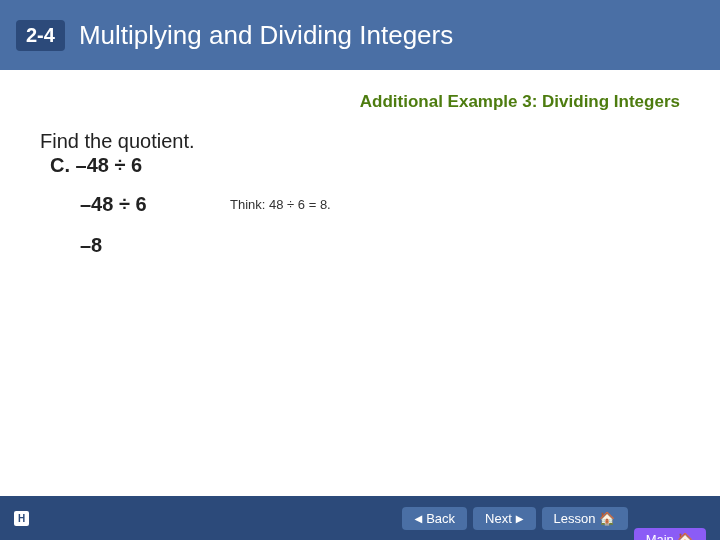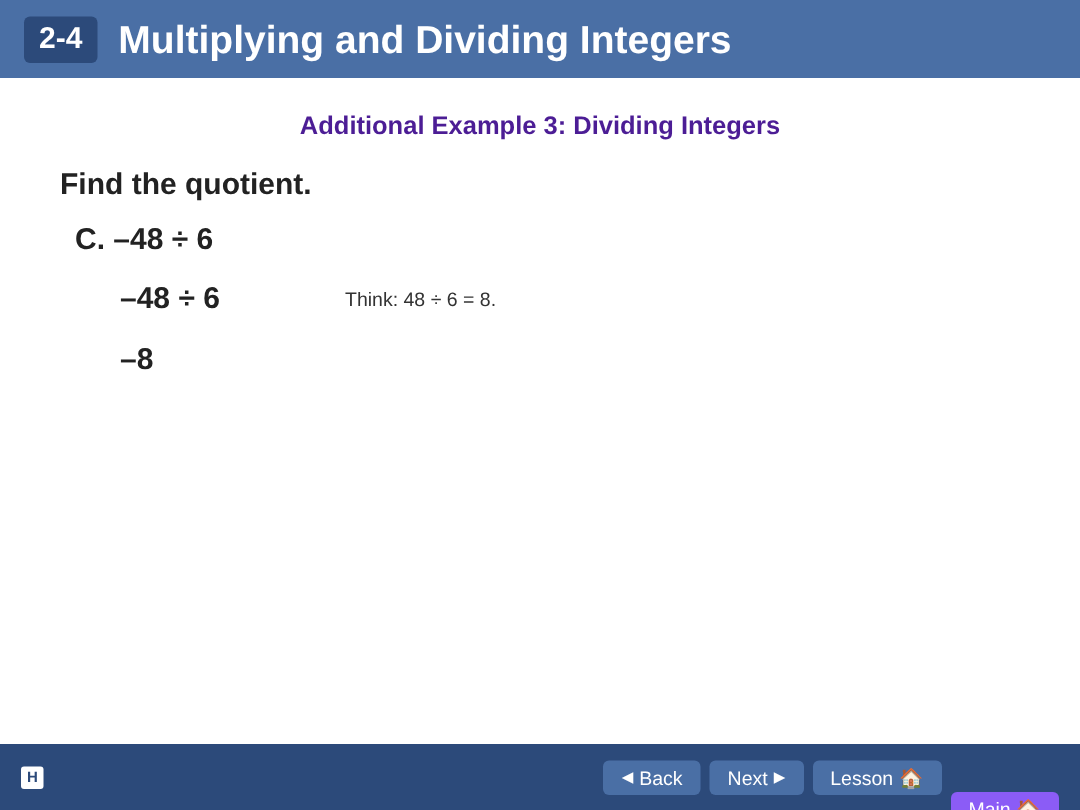"2-4" .header-bar { height: 52px -> 70px }
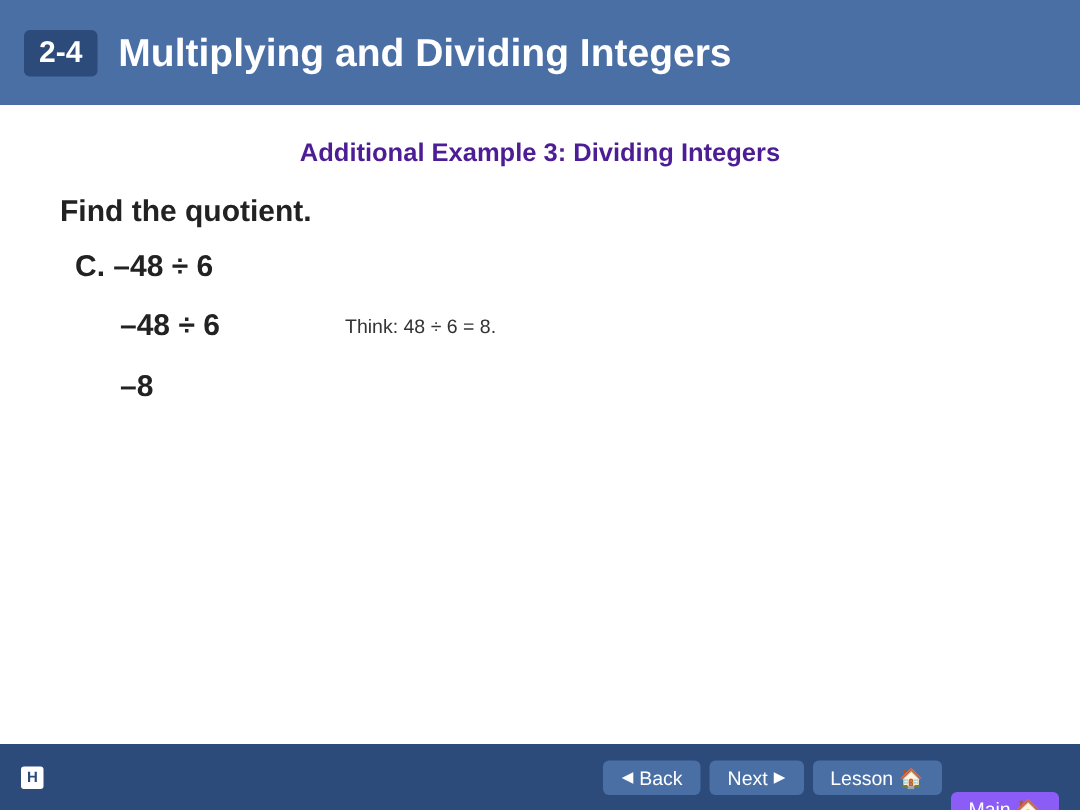"Multiplying and Dividing Integers" .header-title { font-weight: bold -> normal }
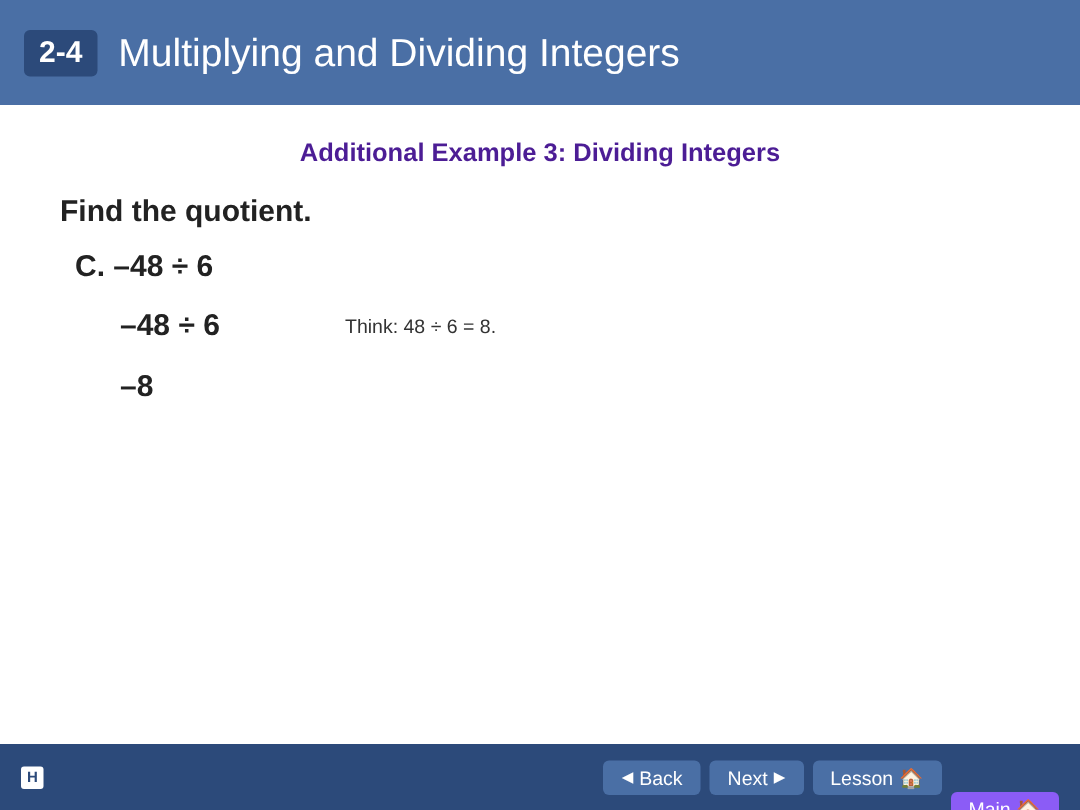"Additional Example 3: Dividing Integers" .subtitle { color: #4c1d95 -> #4d7c0f; text-align: center -> right }
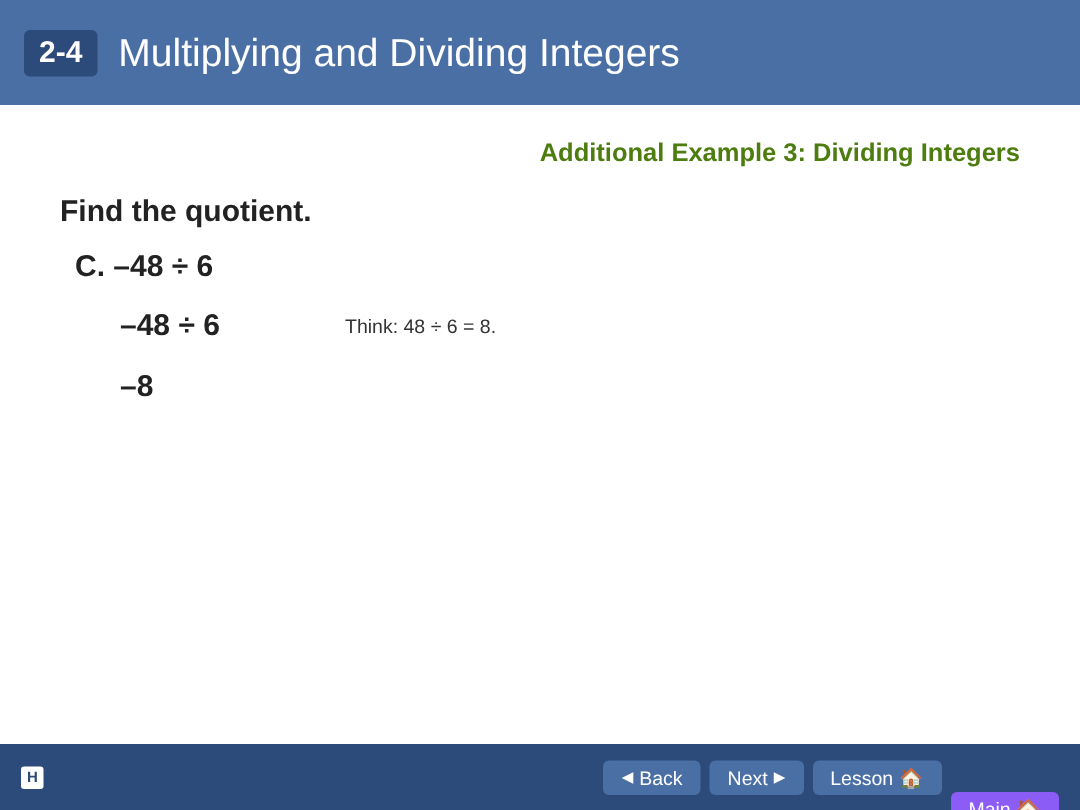"Find the quotient." .find-quotient { font-weight: bold -> normal; margin-bottom: 14px -> 1px }
